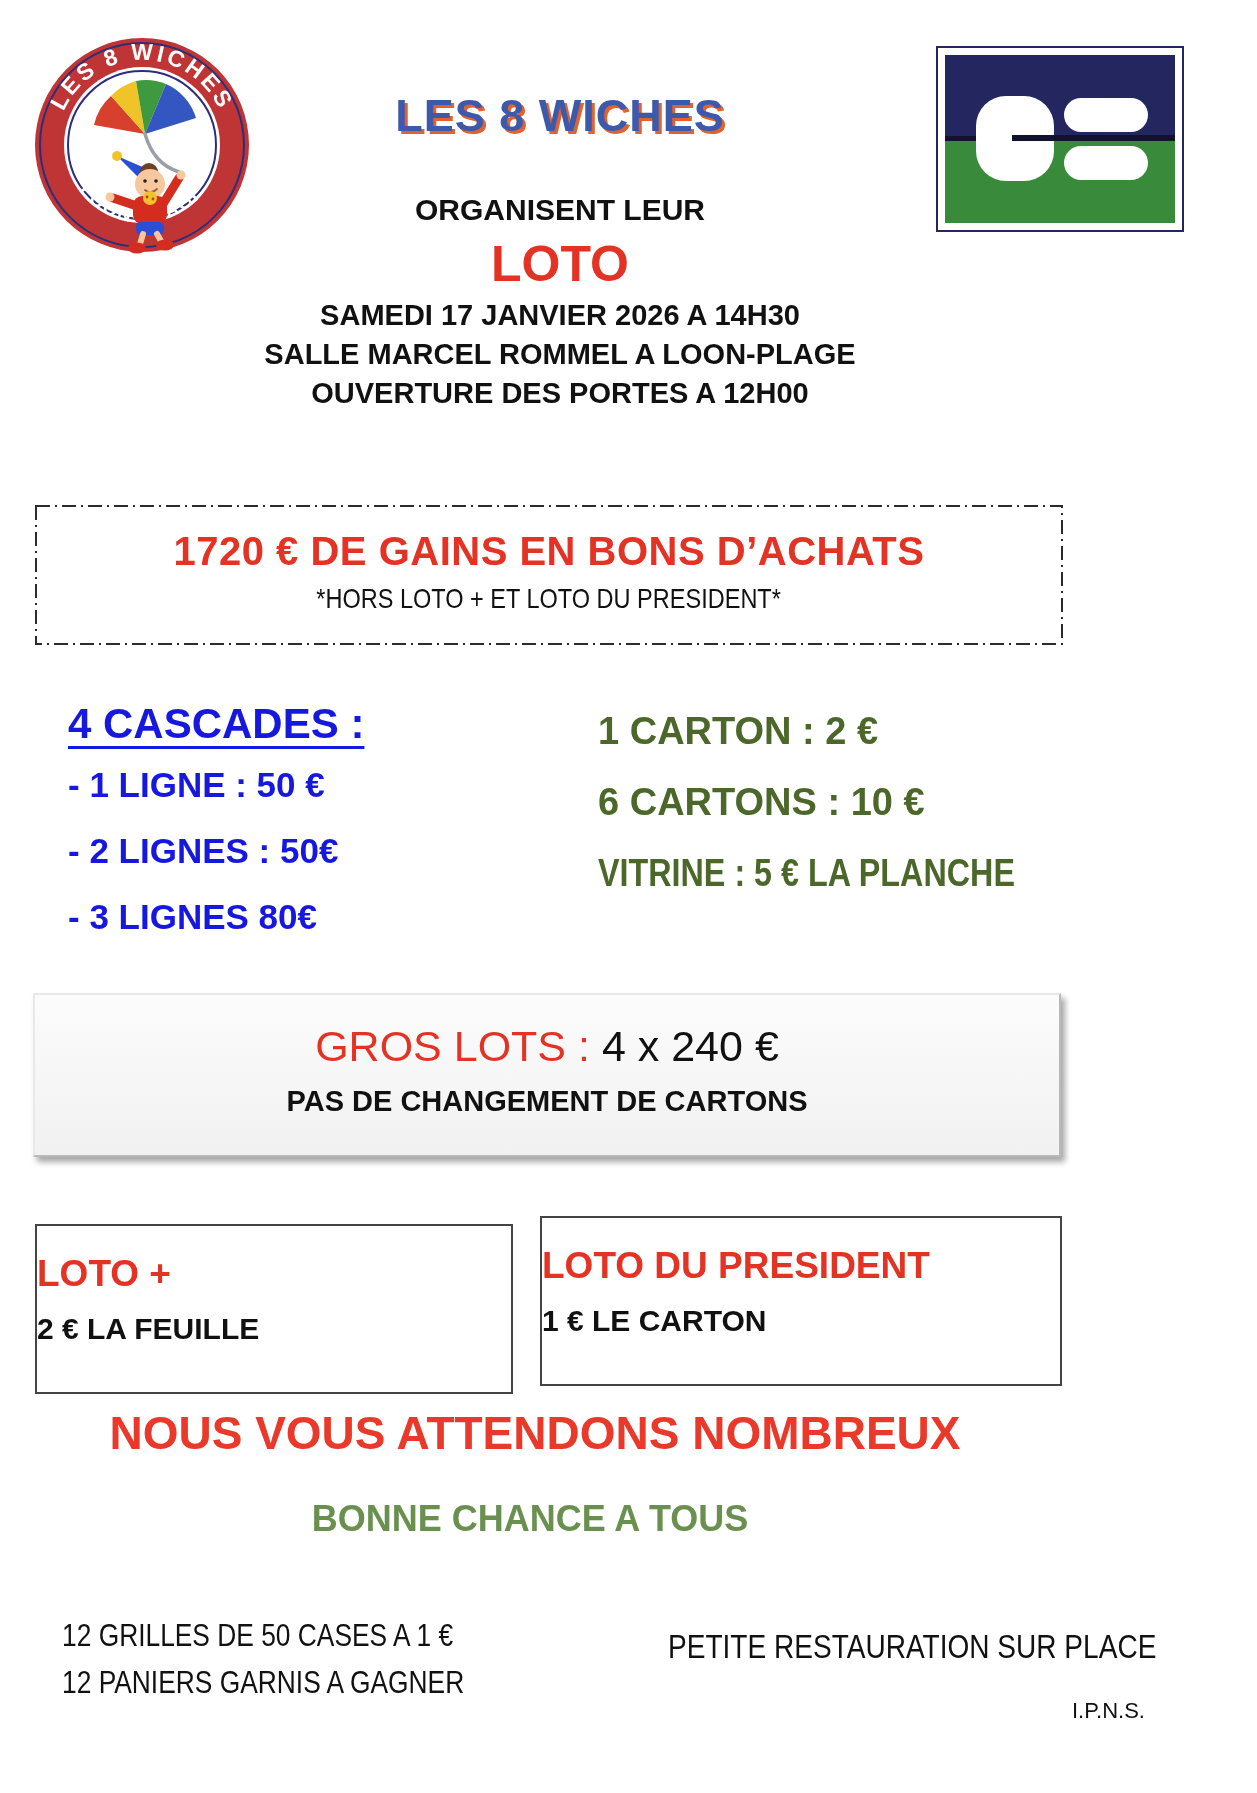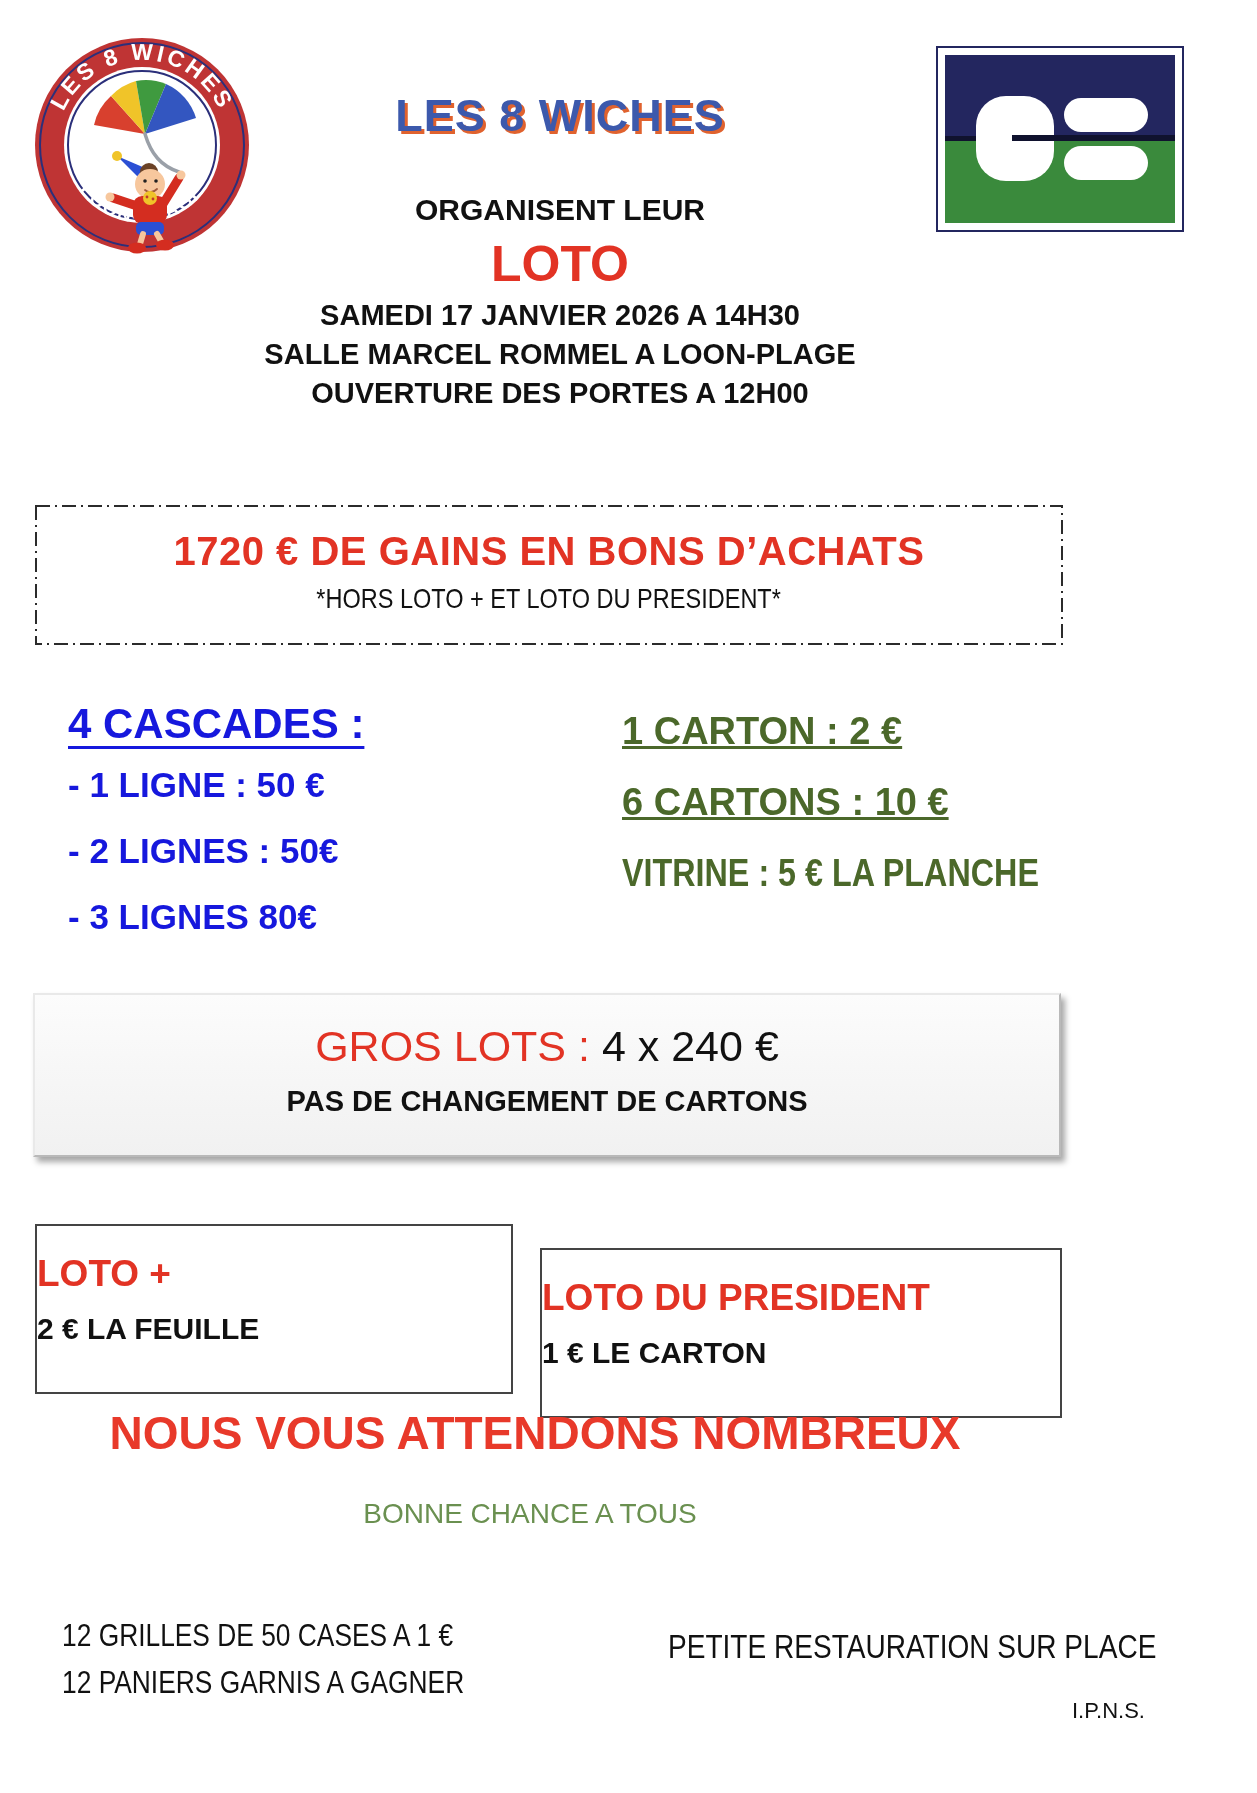"1 CARTON : 2 €" .cartons { left: 622px -> 598px; text-decoration: underline -> none }
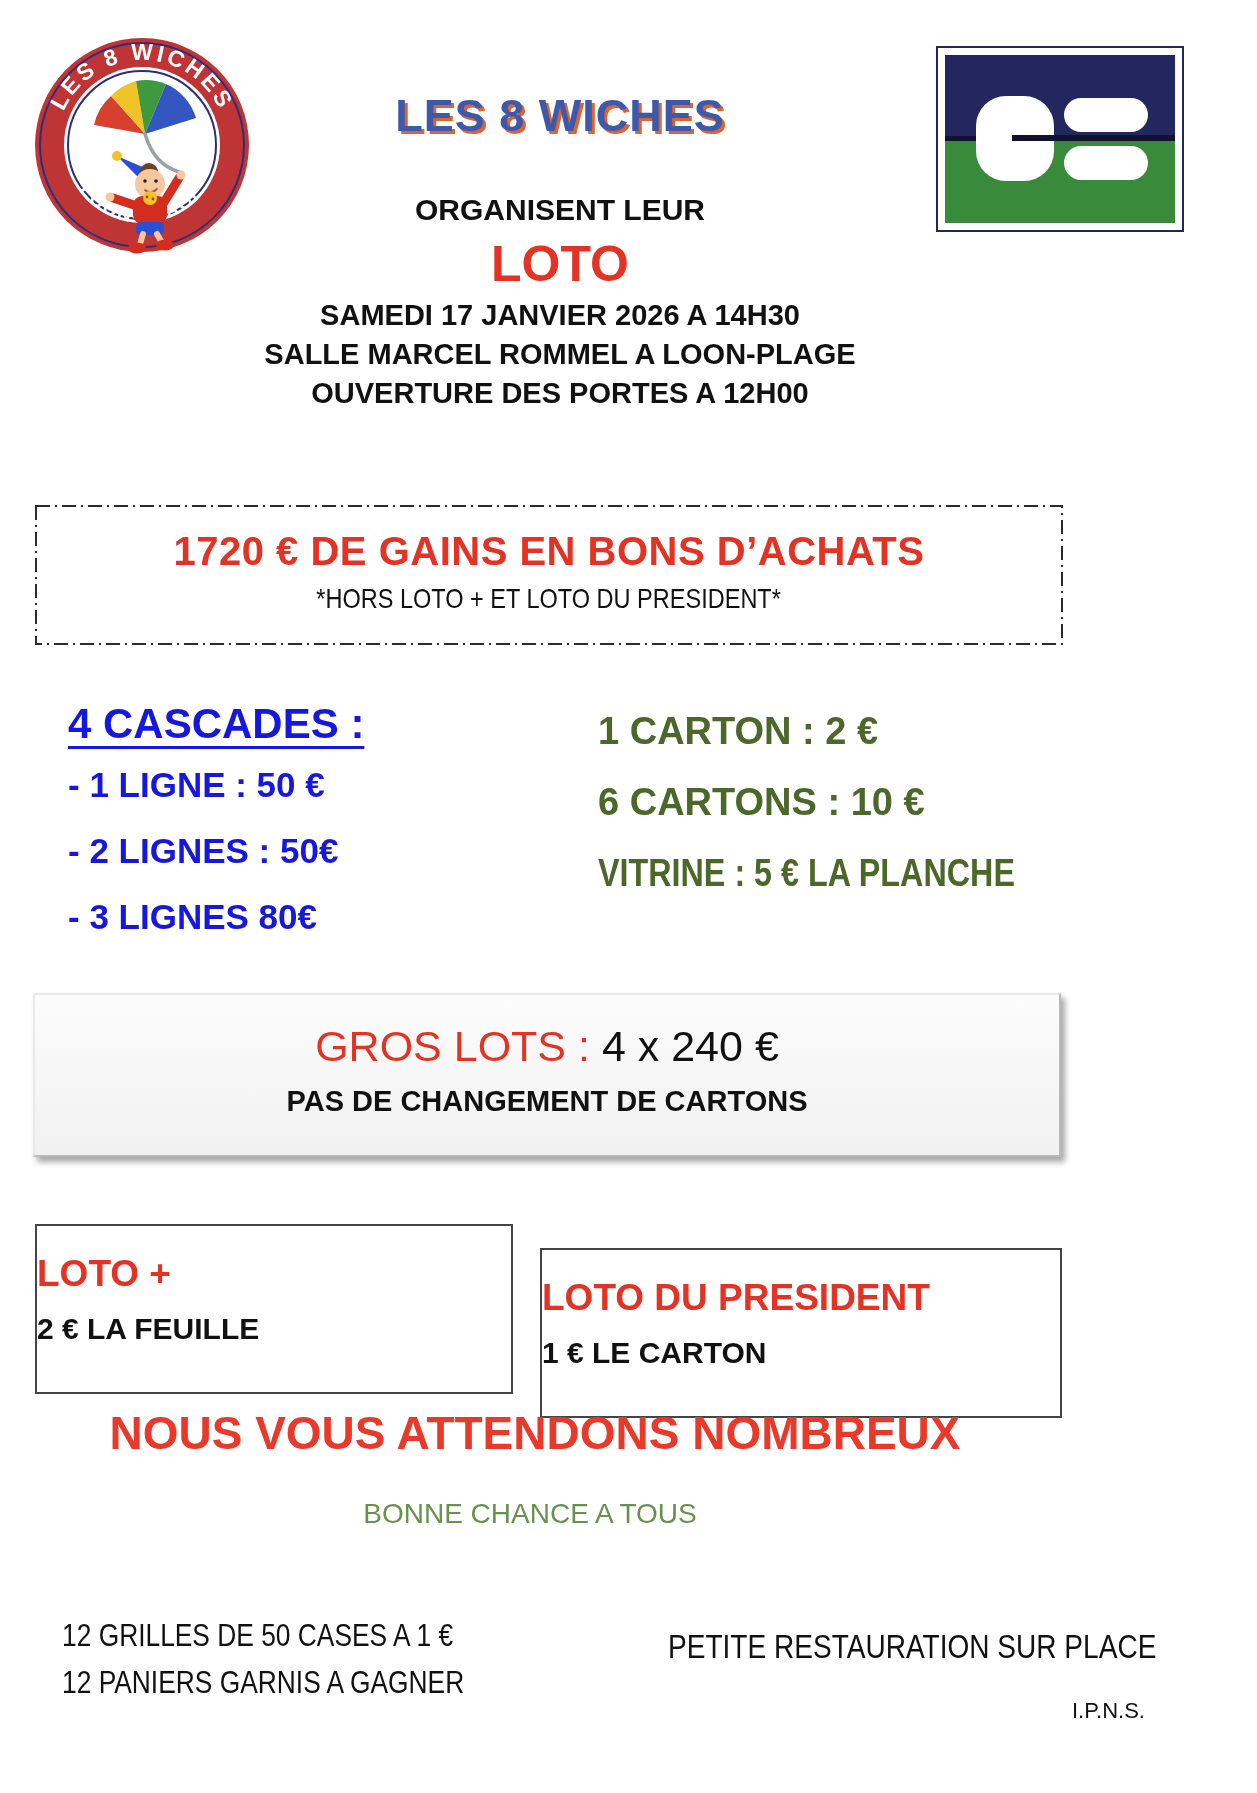"LOTO DU PRESIDENT" .side-box-right { top: 1248px -> 1216px }
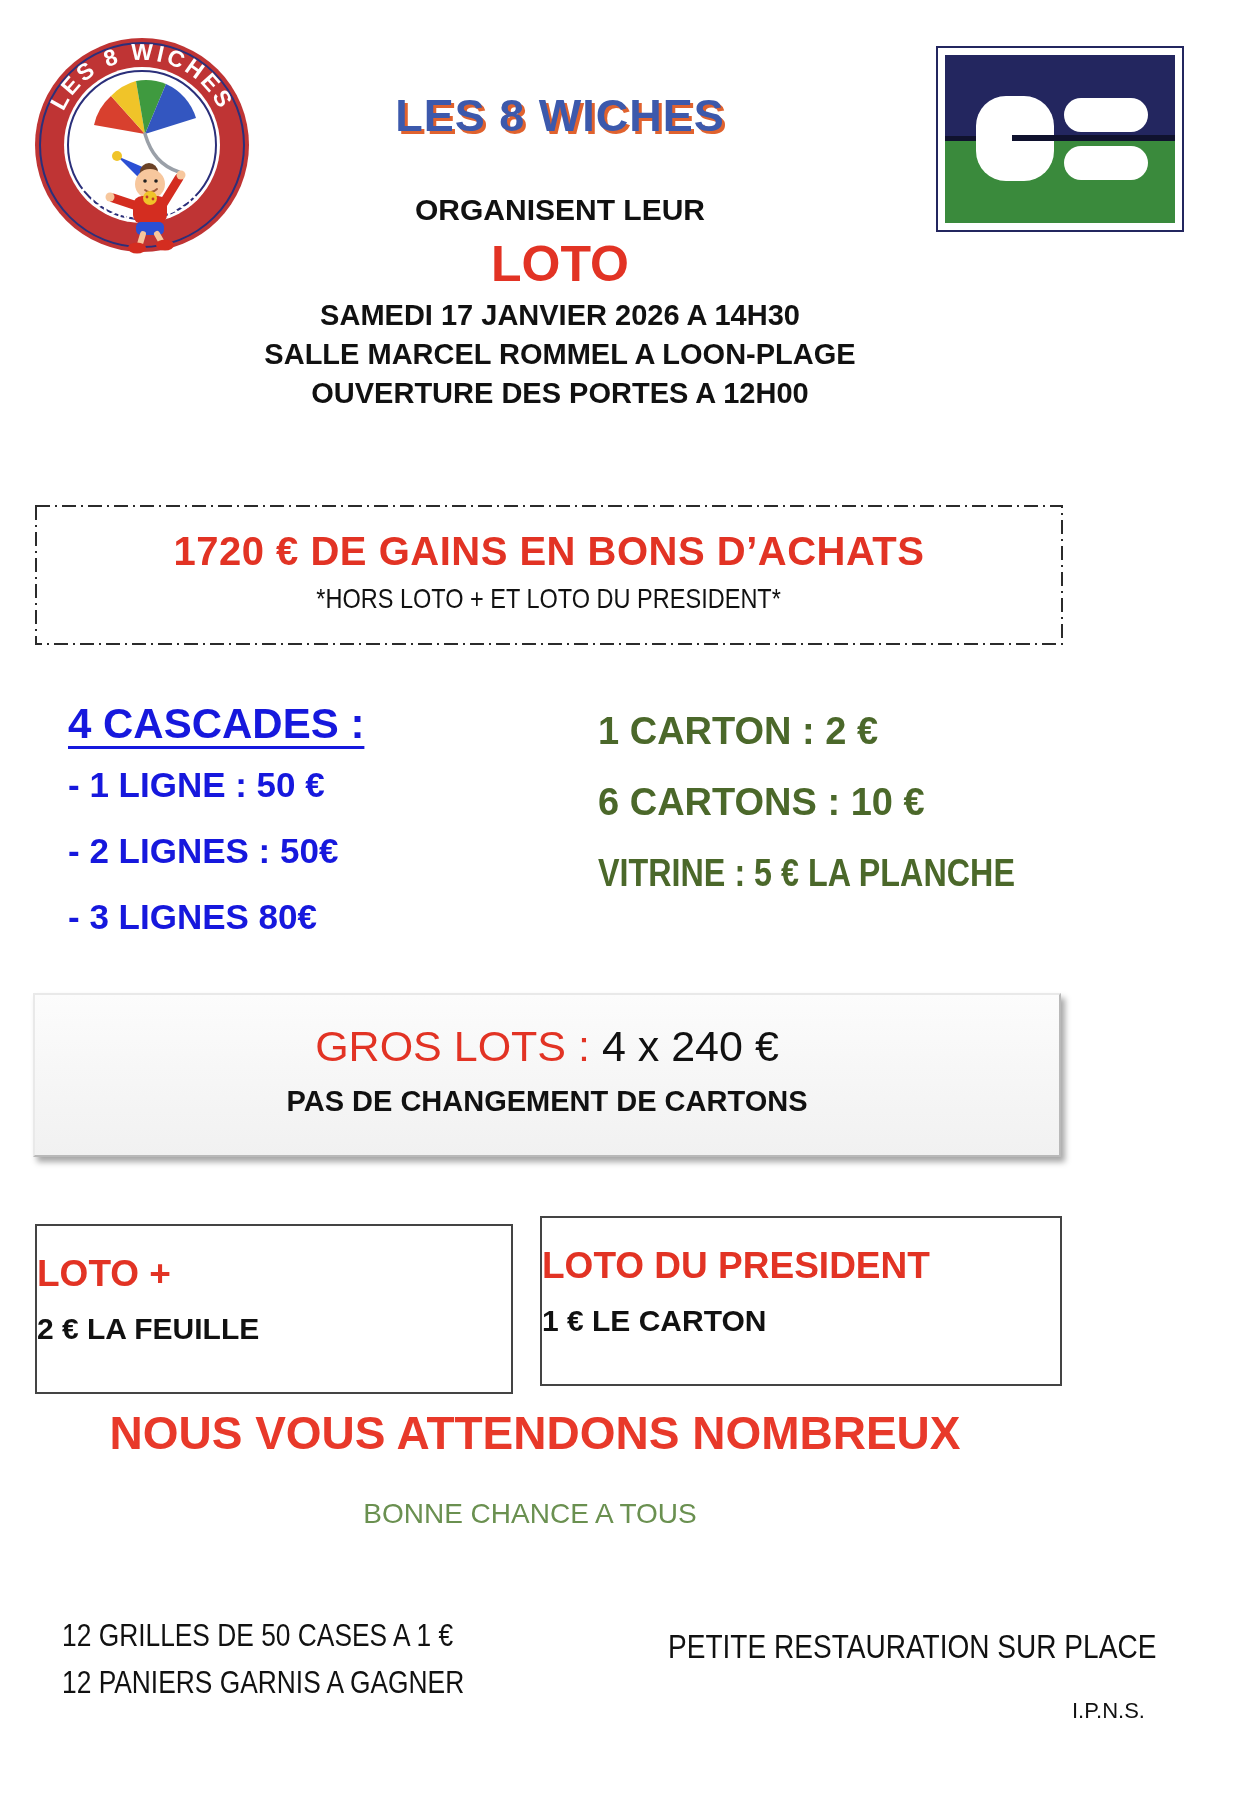"BONNE CHANCE A TOUS" .green-line { font-size: 28px -> 36px; font-weight: 400 -> 700 }
